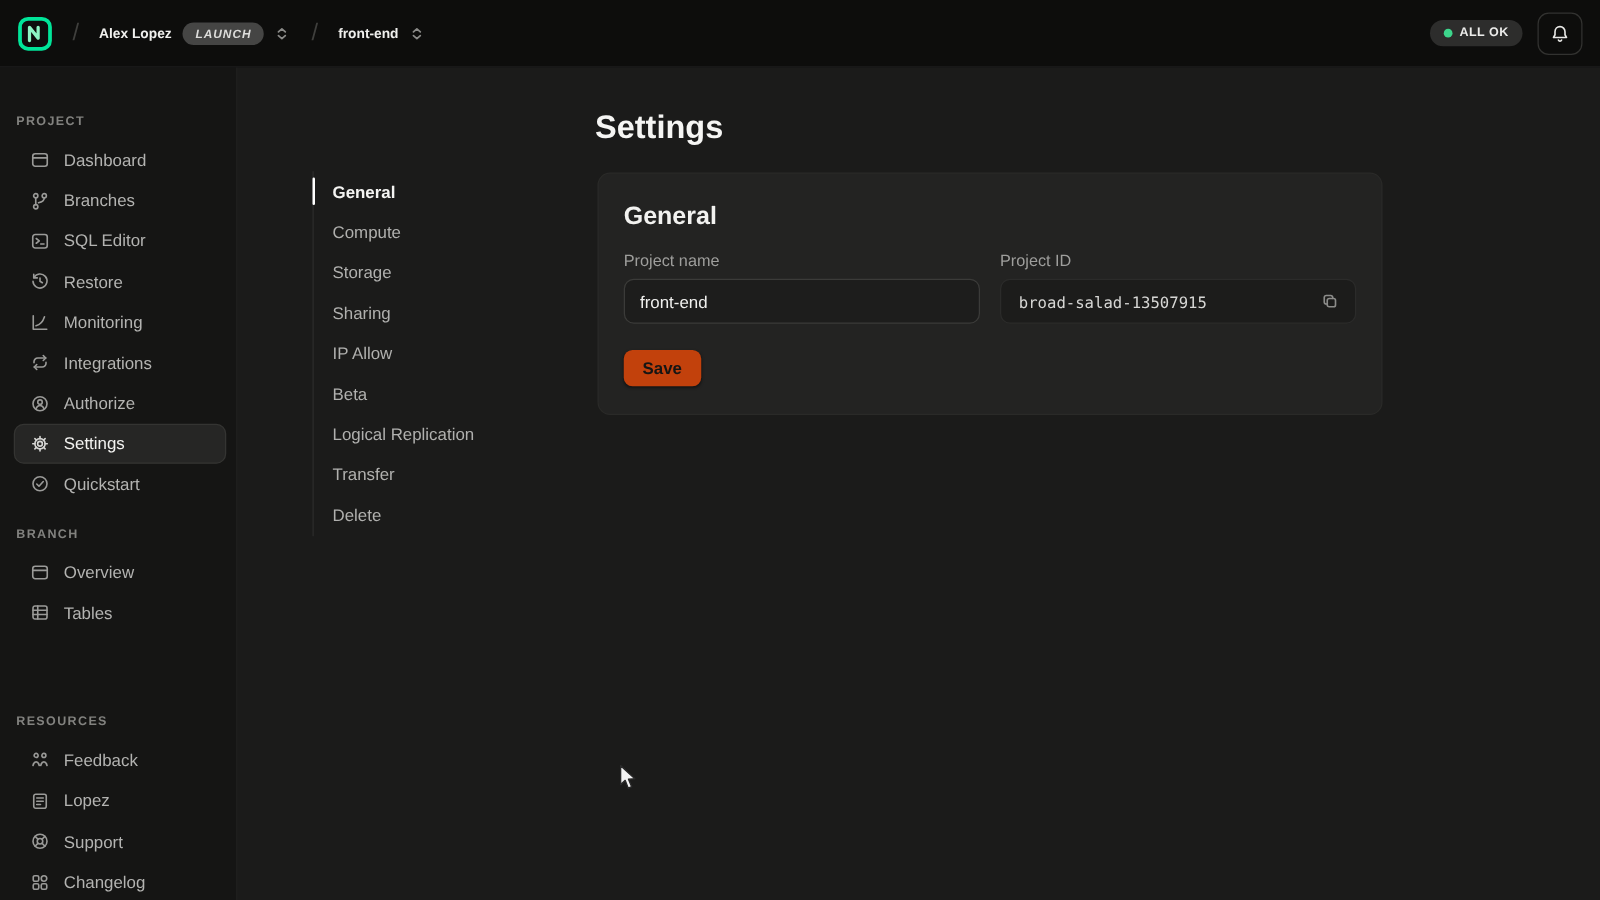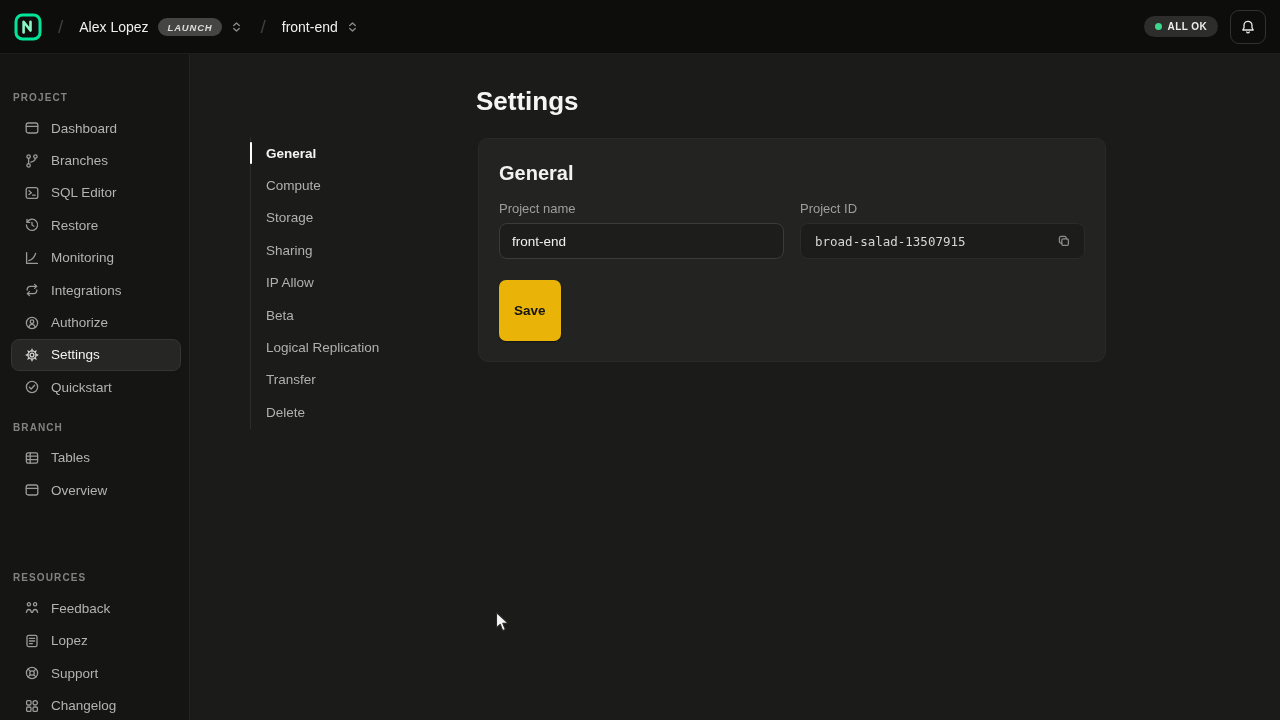"Alex Lopez" .org-name, .proj-name { font-size: 14px -> 11px; font-weight: 400 -> 700 }
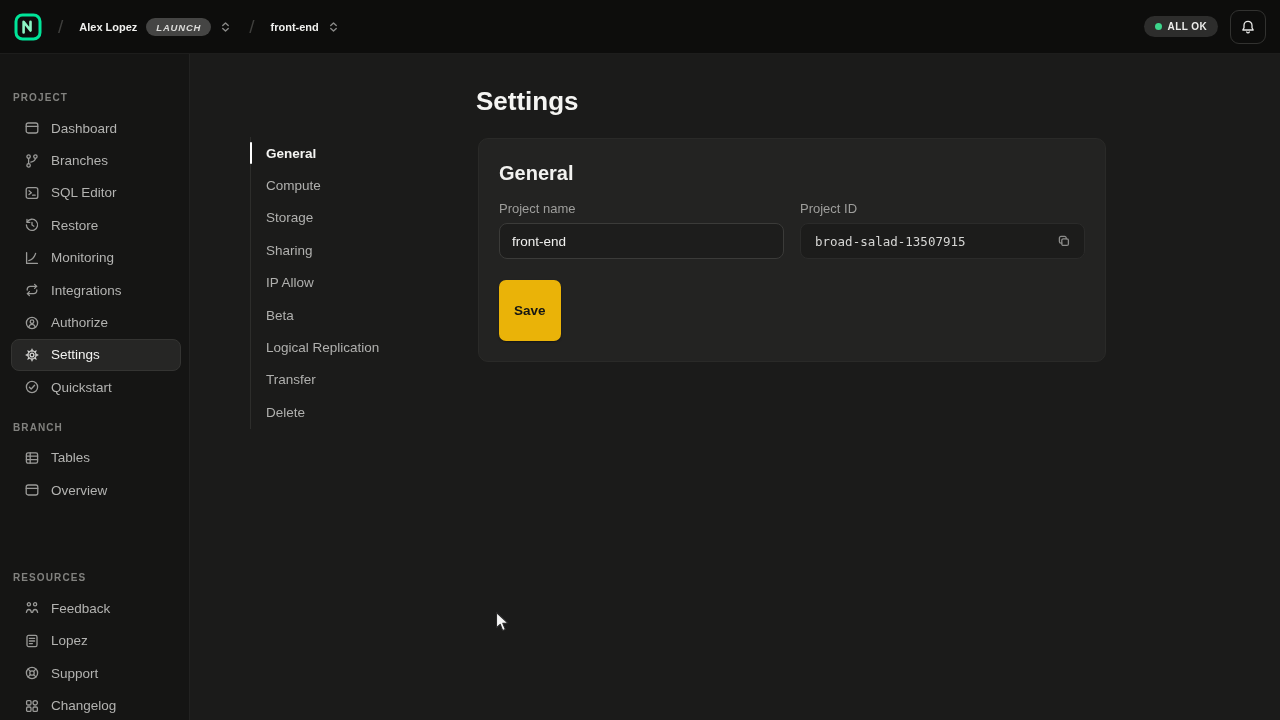"Save" .save-btn { background: #eab308 -> #c2410c; padding: 23px 15px -> 7px 15px }
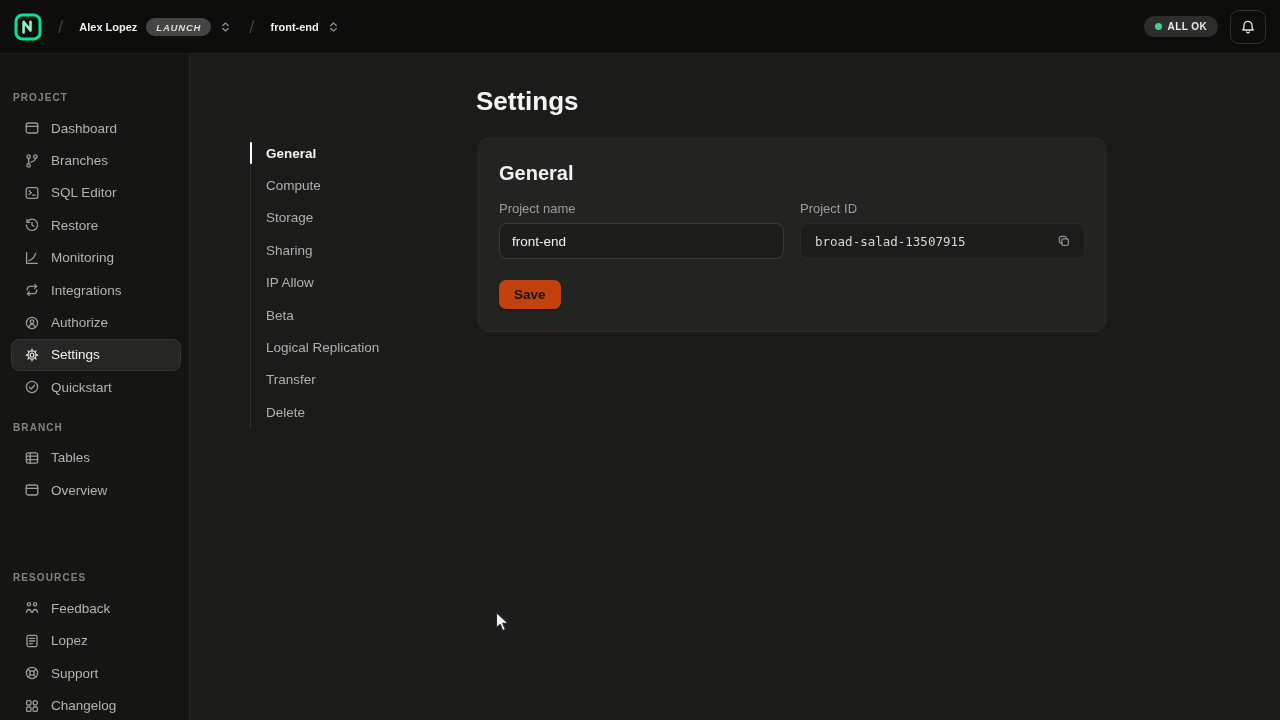"Tables" div.side-item { order: before "Overview" -> after "Overview" }
